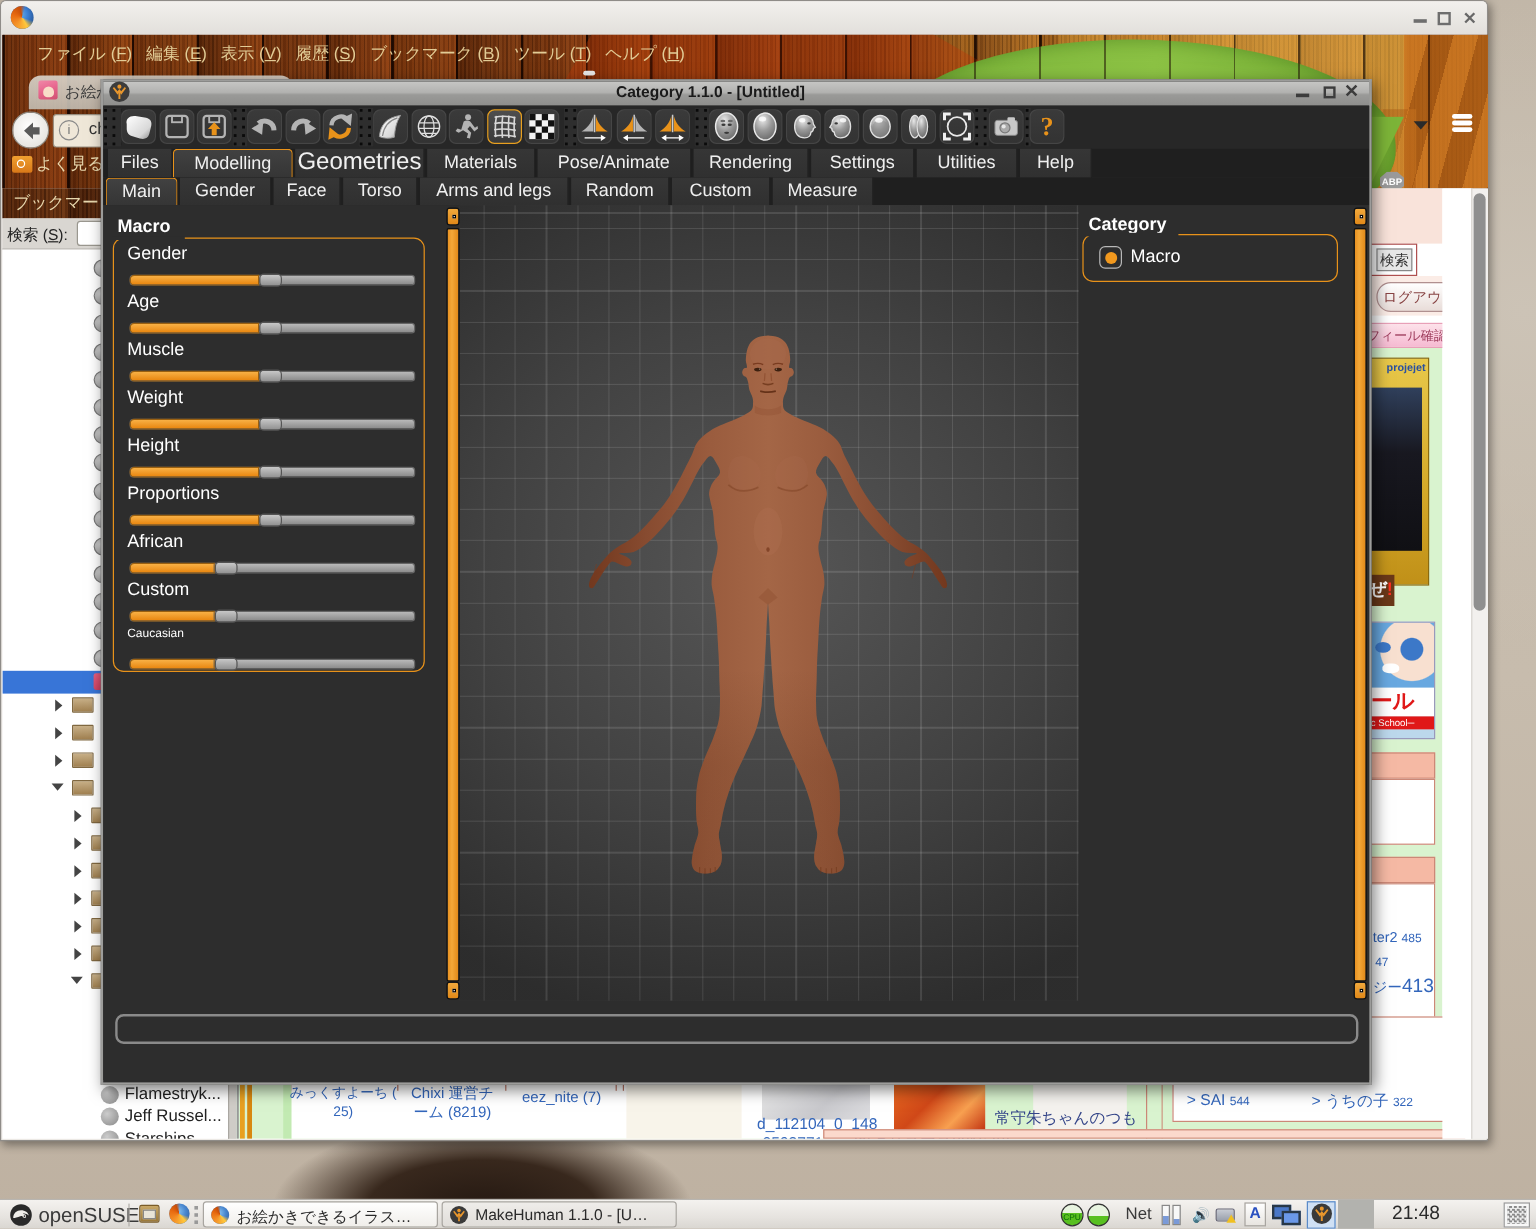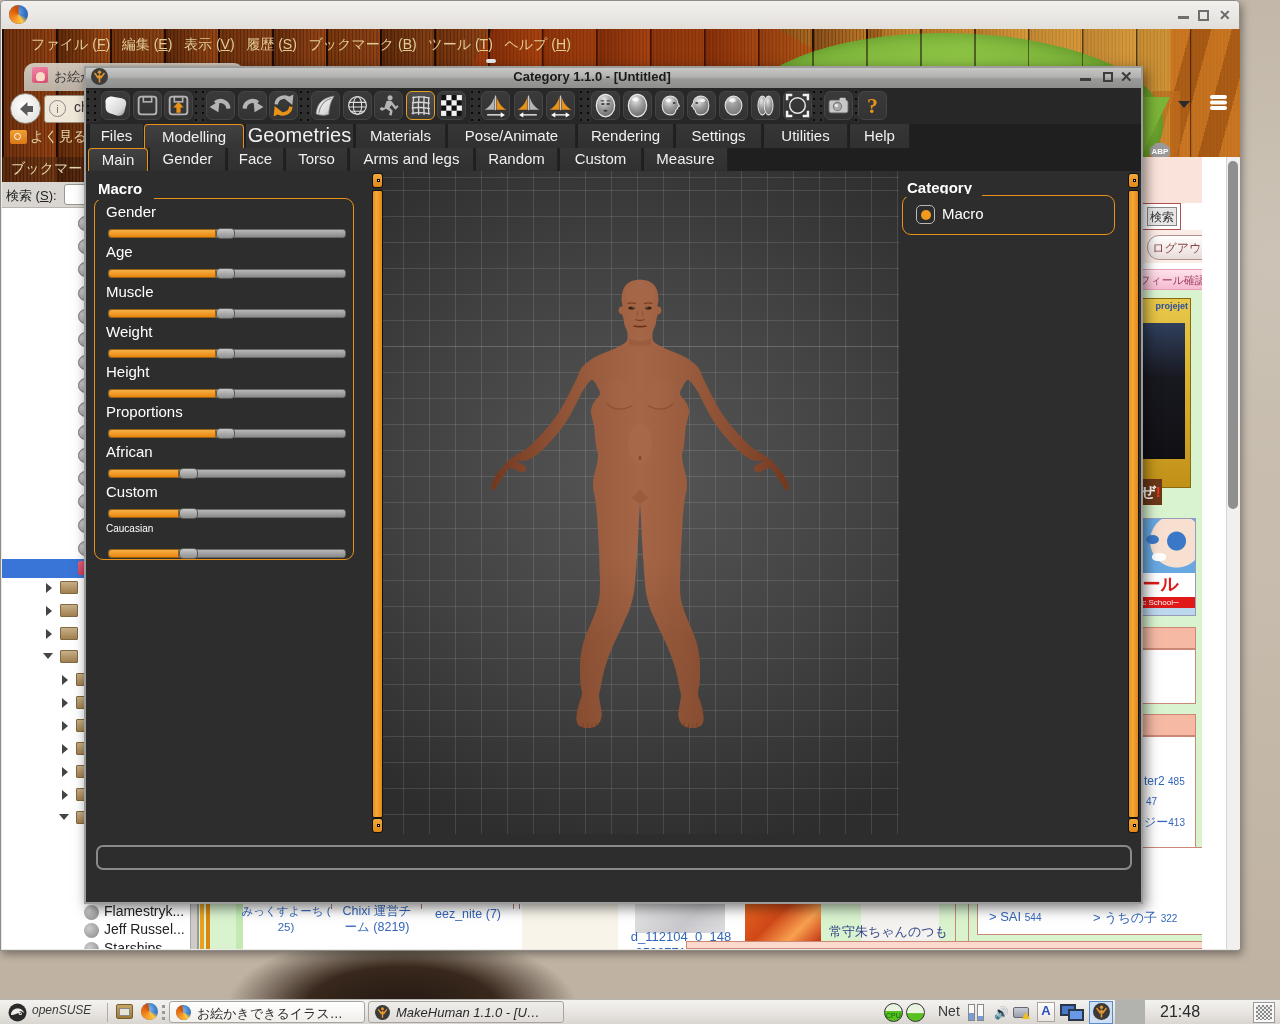"413" span { font-size: 10px -> 16px }
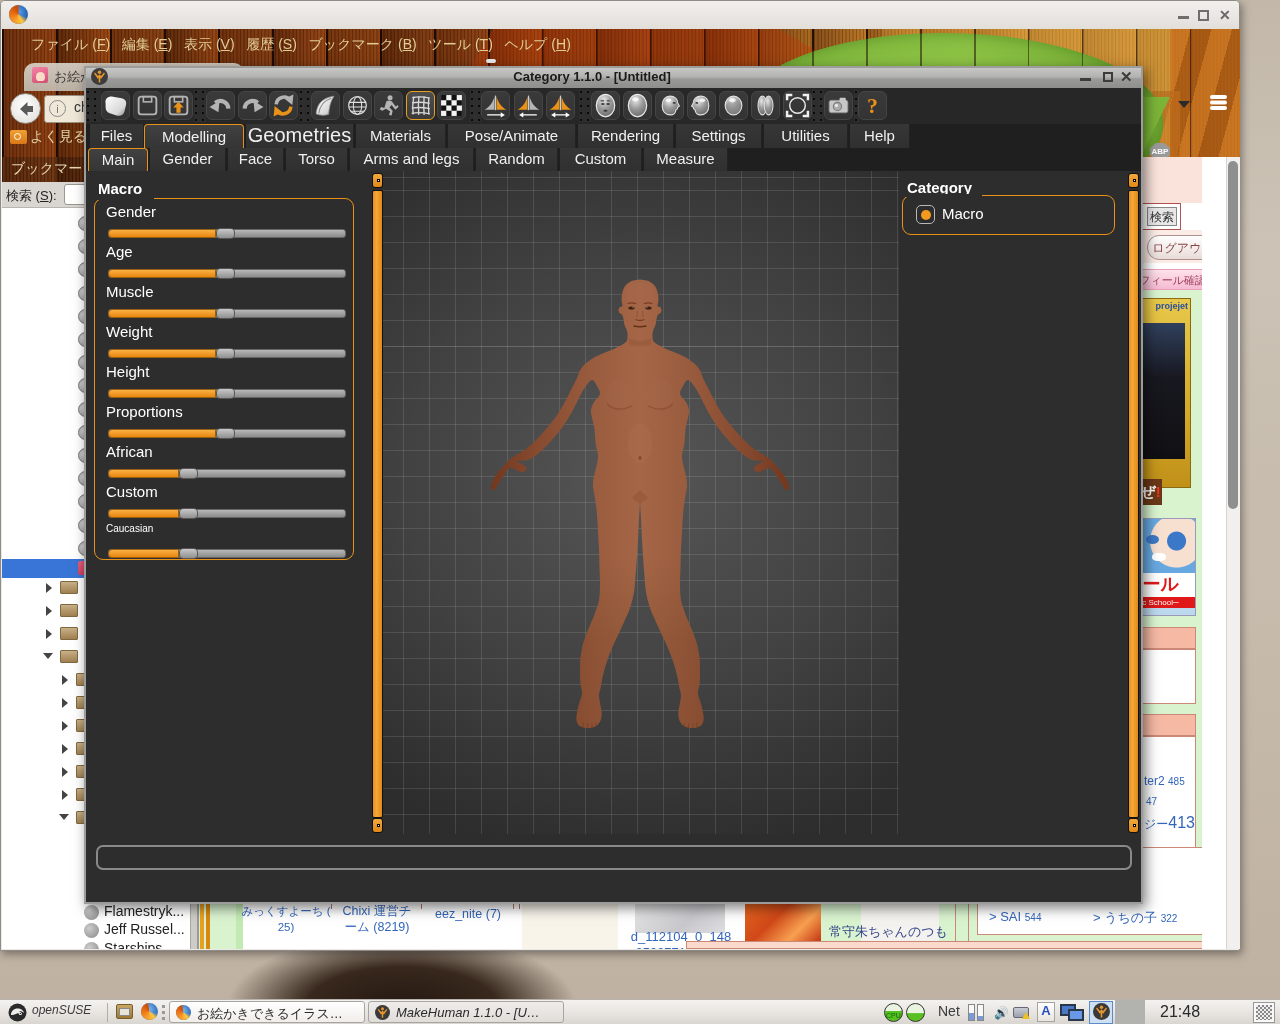"openSUSE" div.abs { font-size: 12px -> 17px; font-style: italic -> none }
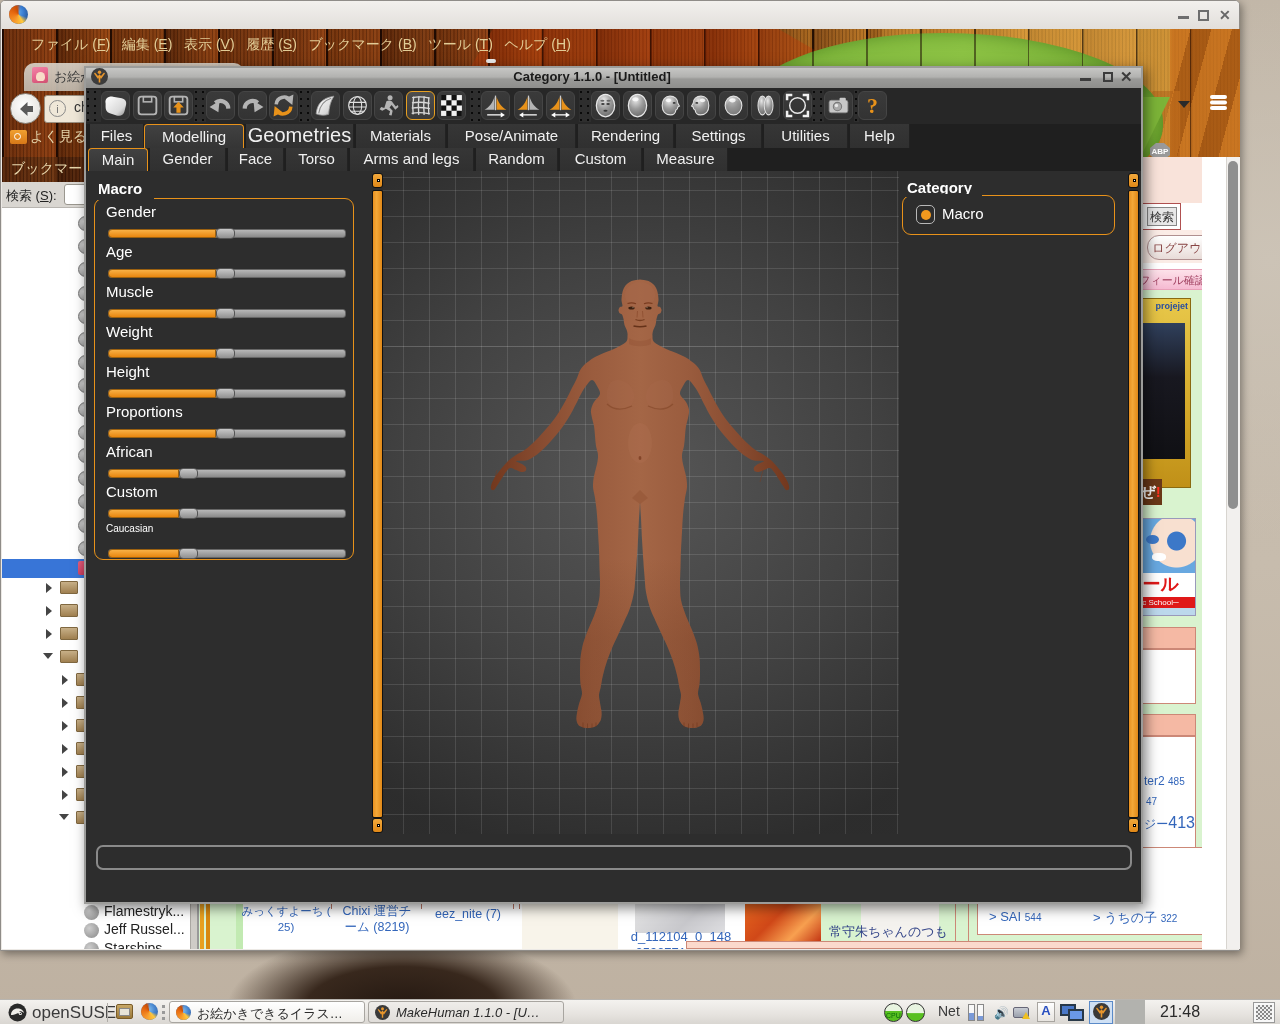"MakeHuman 1.1.0 - [U…" div.abs { font-style: italic -> none }
